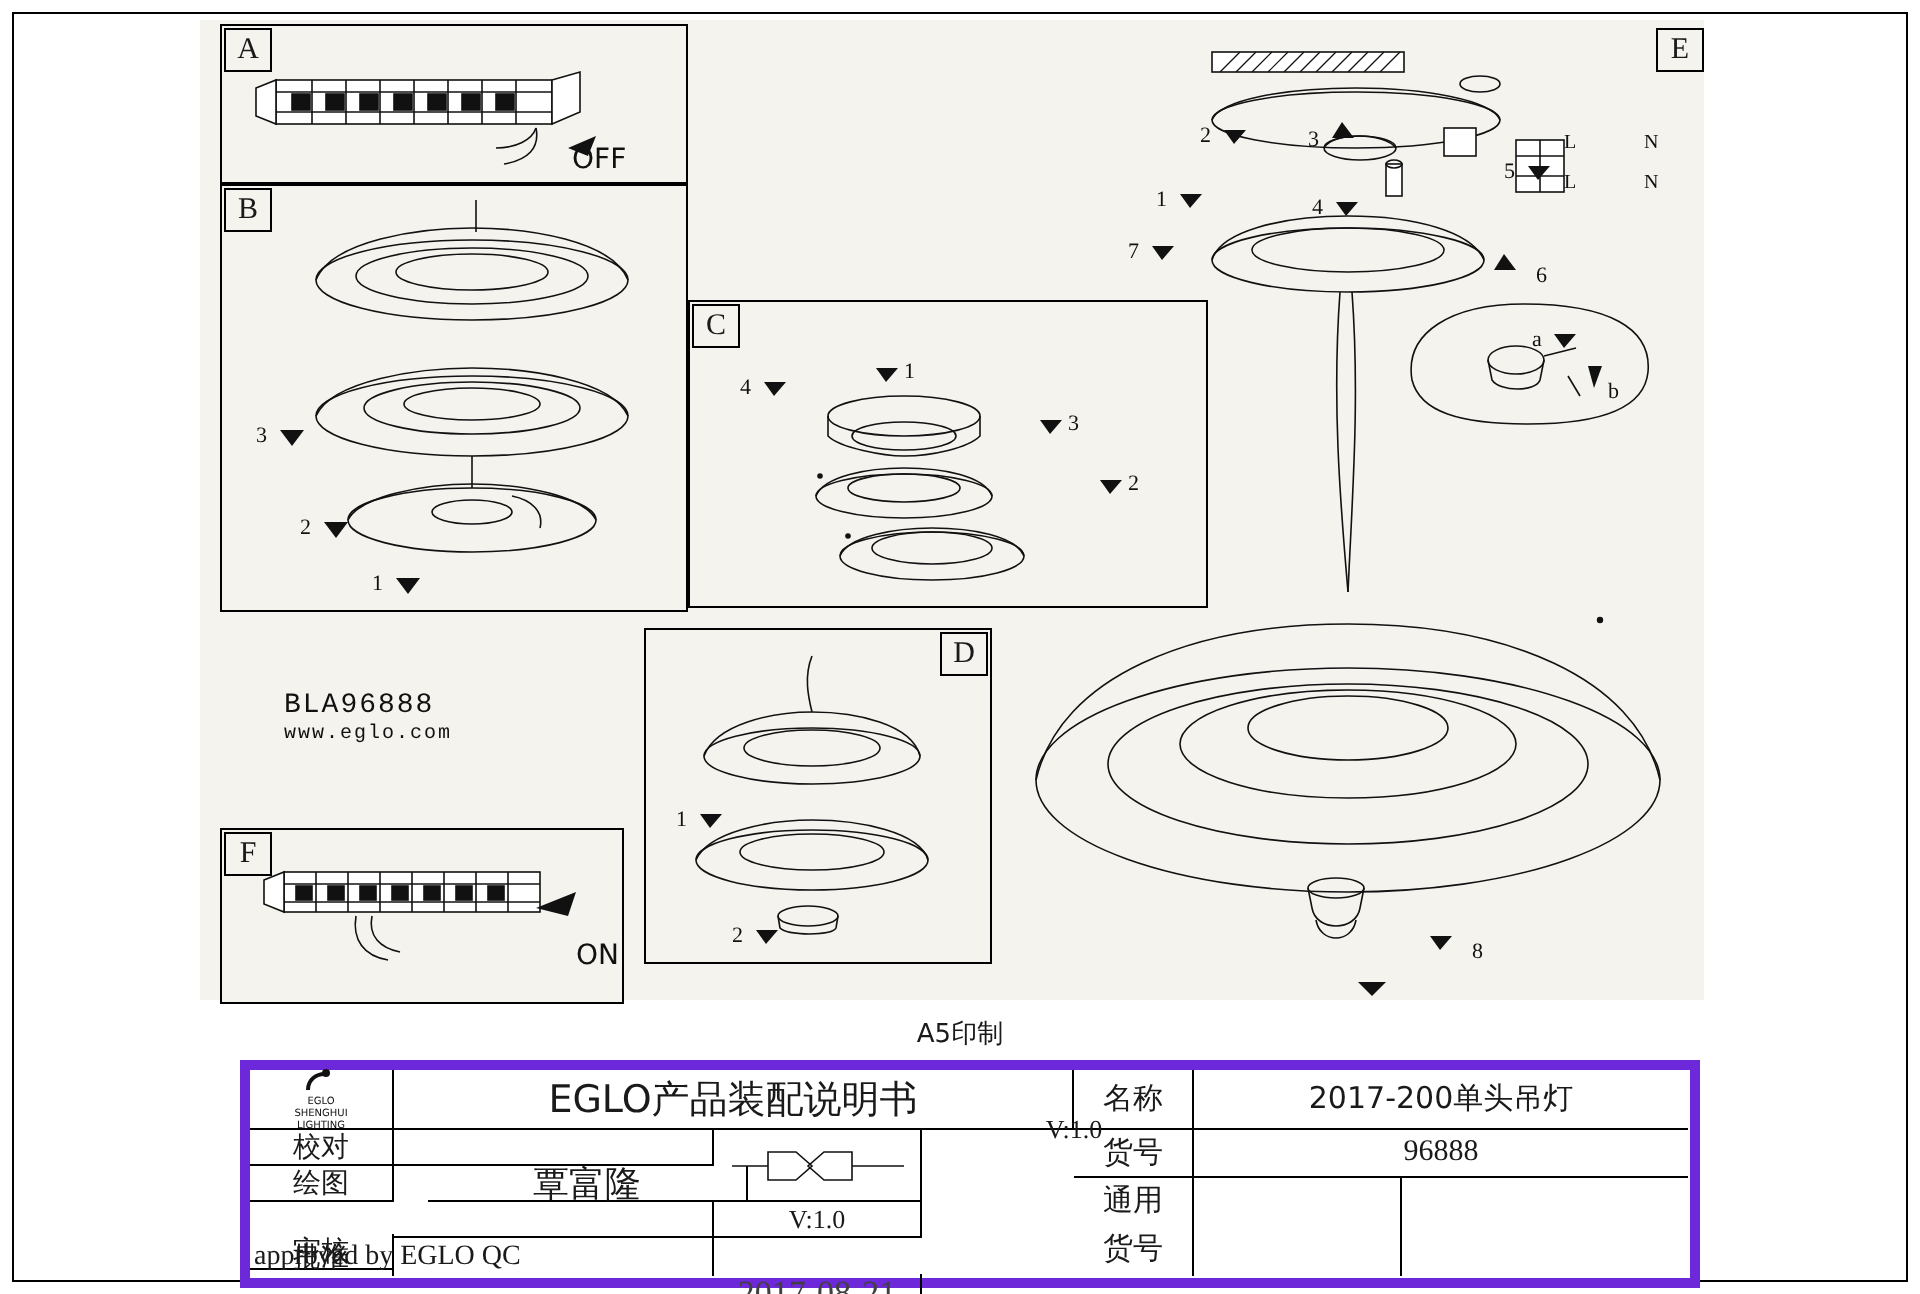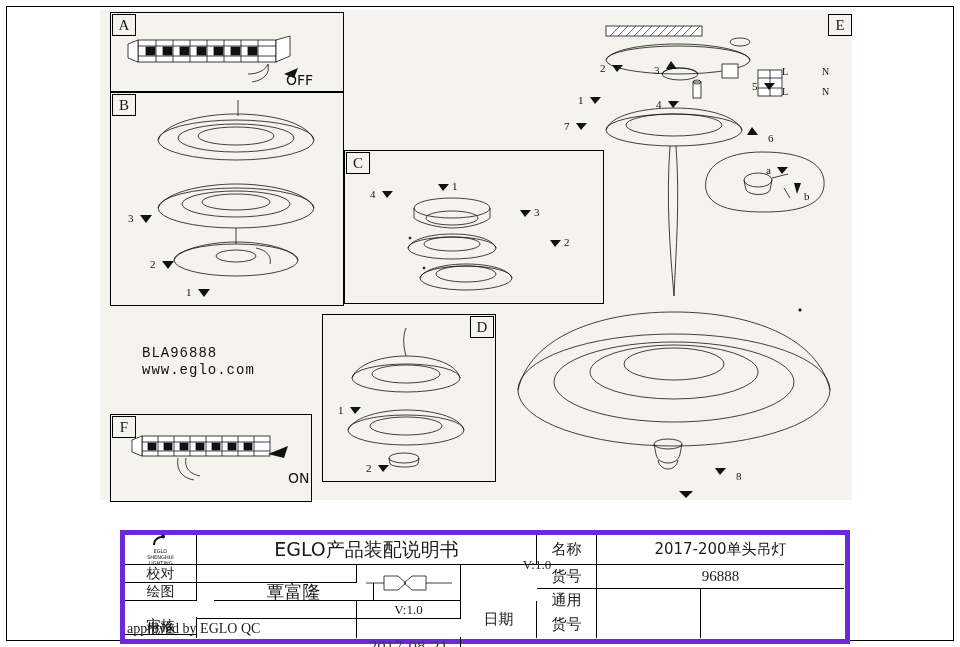"www.eglo.com" div.lbl { font-size: 14px -> 10px }
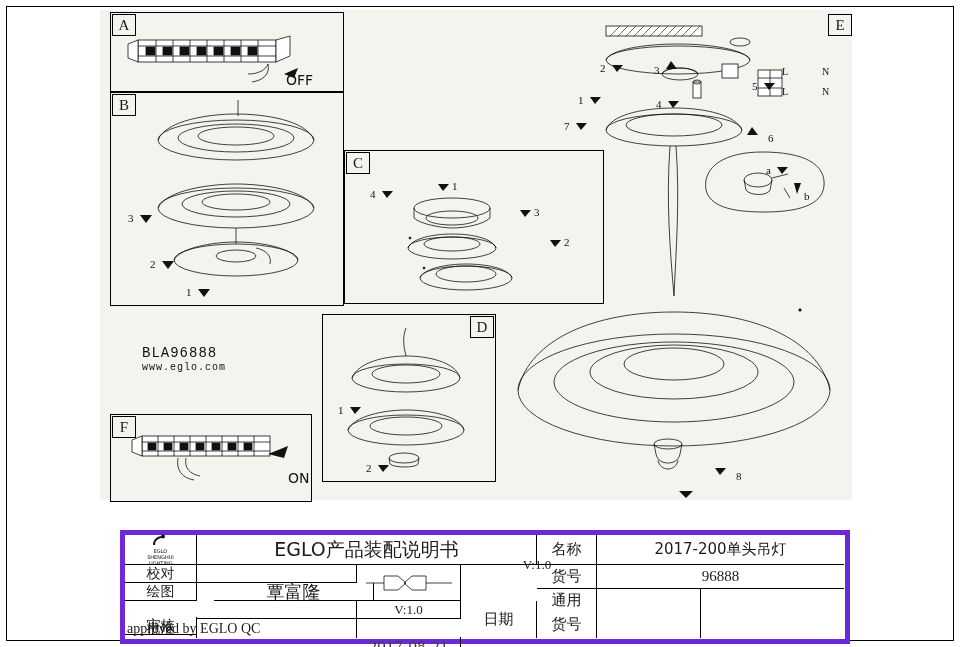"A5印制" div.a5 { html: none -> <div>A5印制</div> }
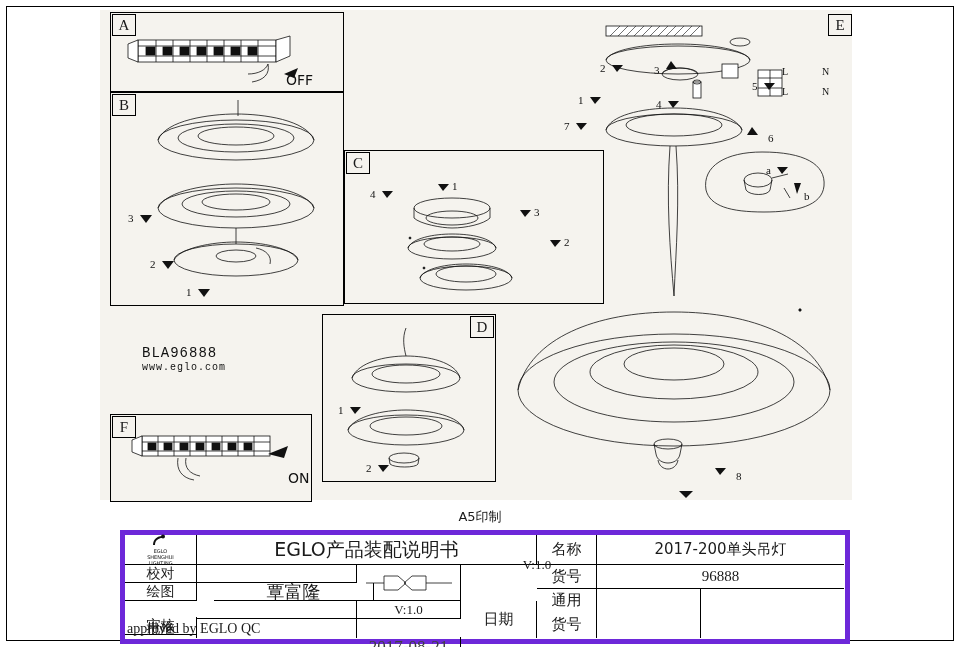"日期" div.tb-cell { html: <div>日期</div> -> none }
